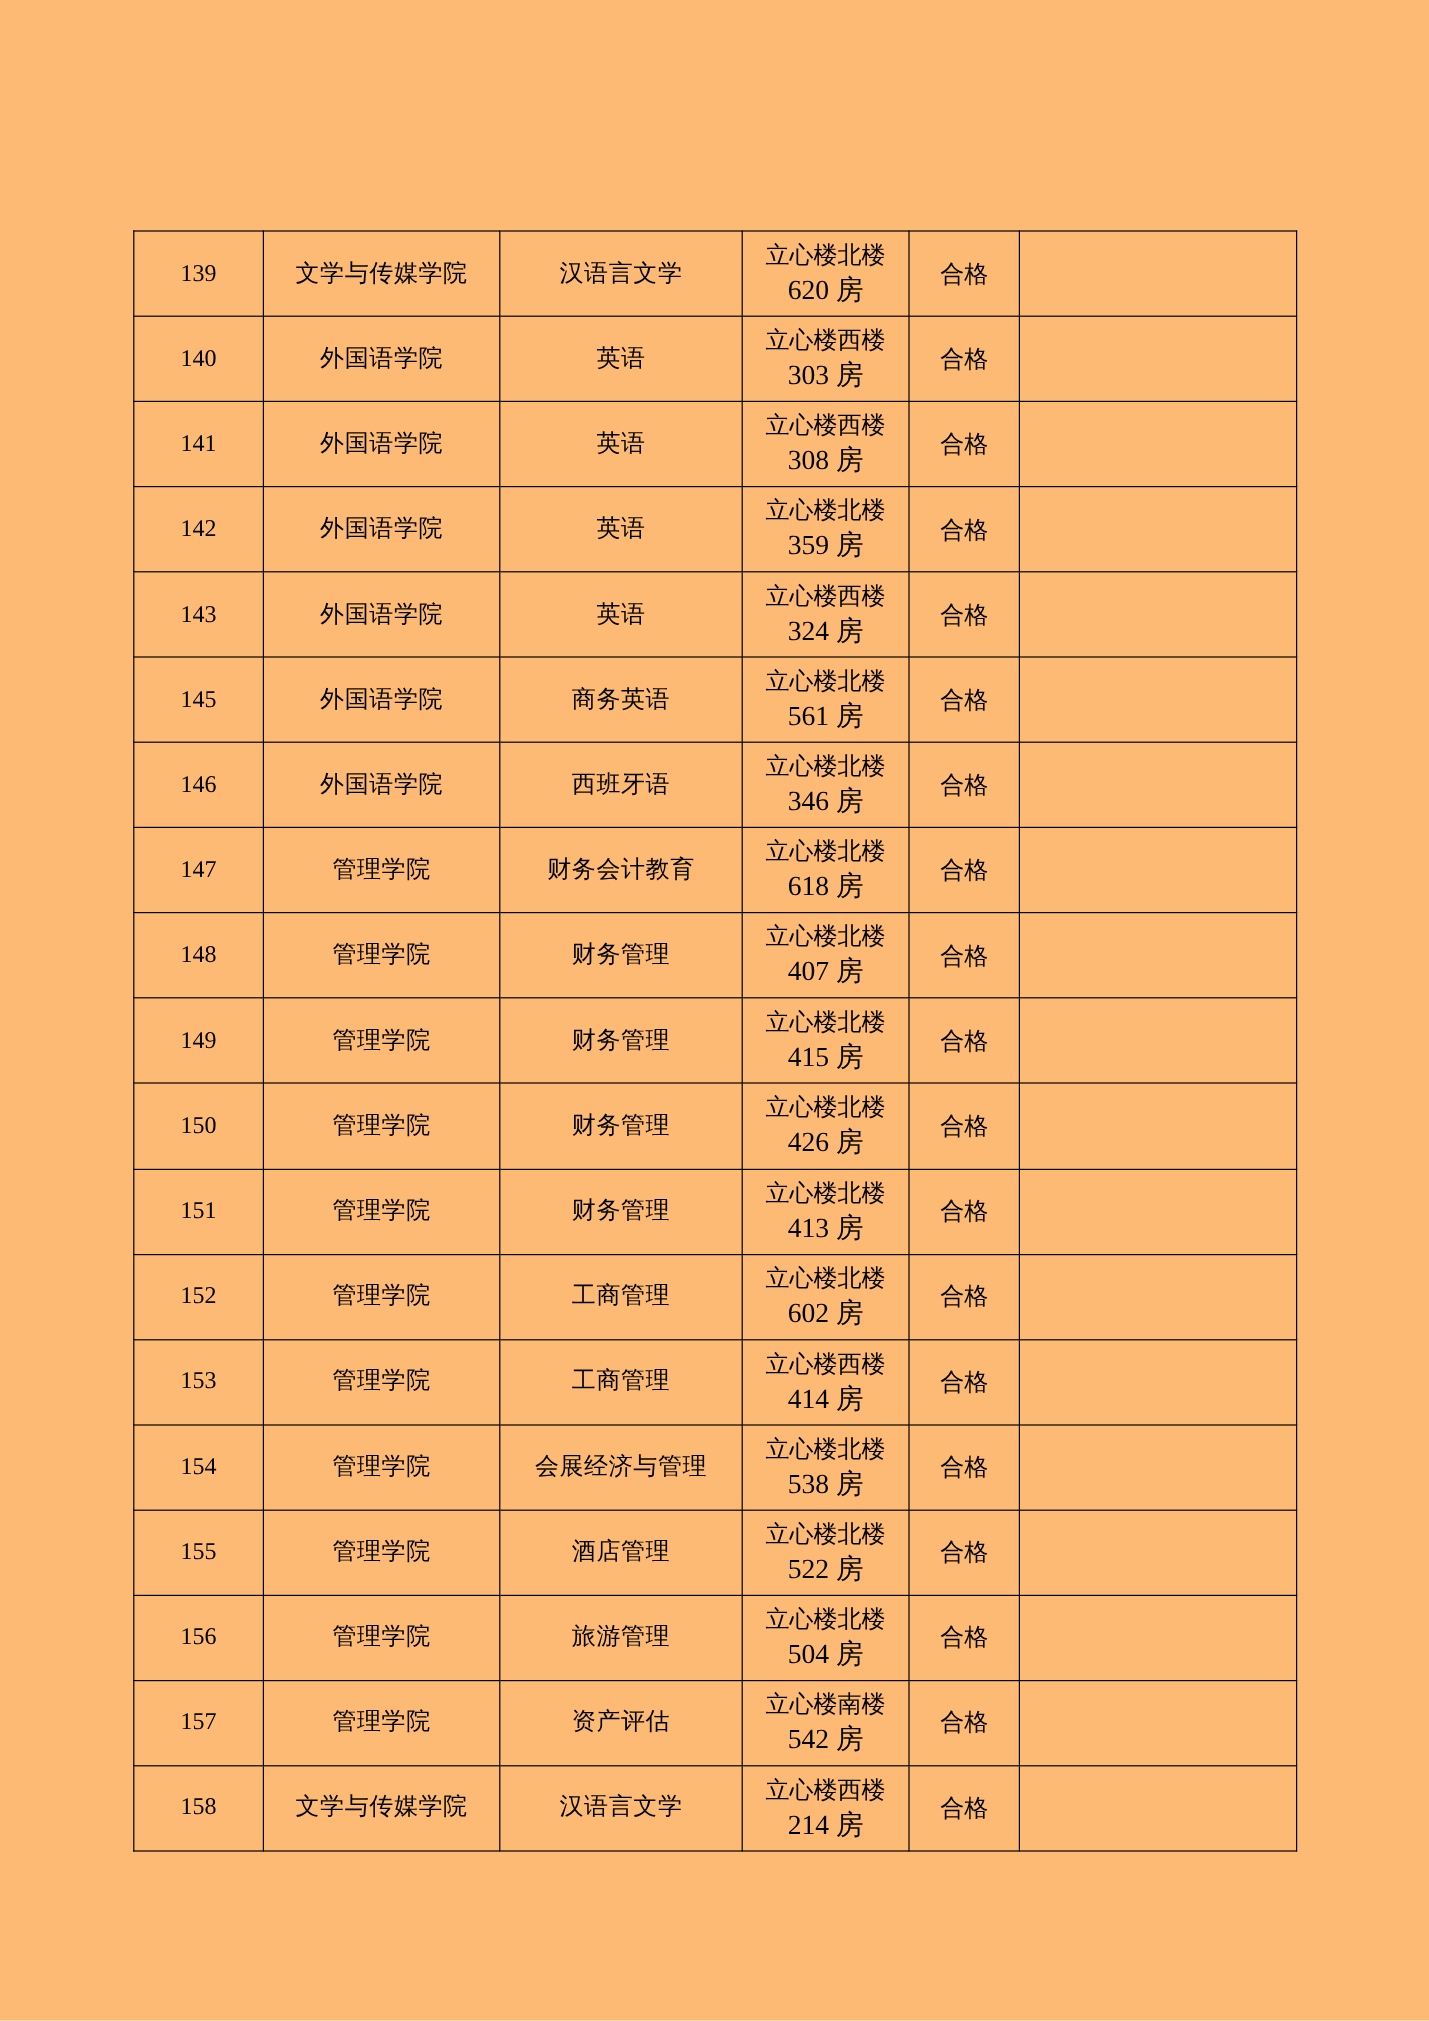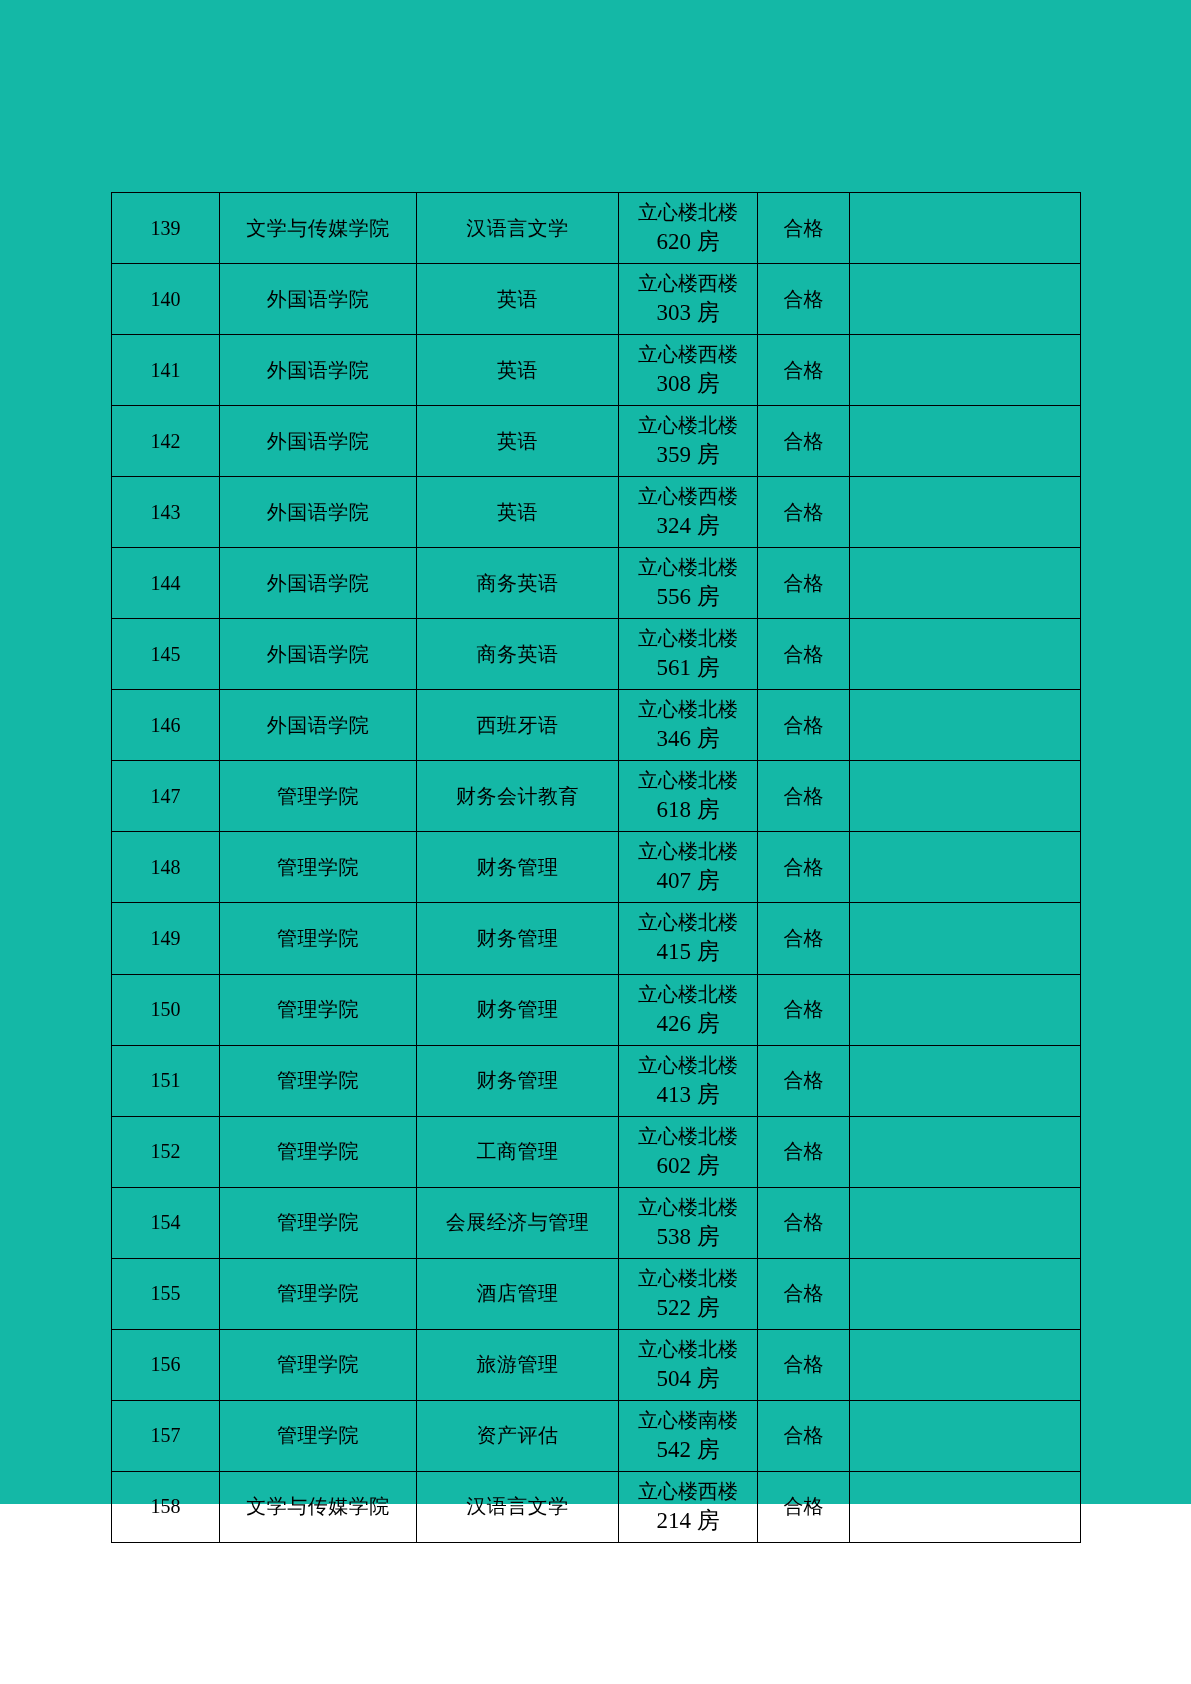"139" .page { background: #14b8a6 -> #fdba74; height: 1504px -> 1684px }
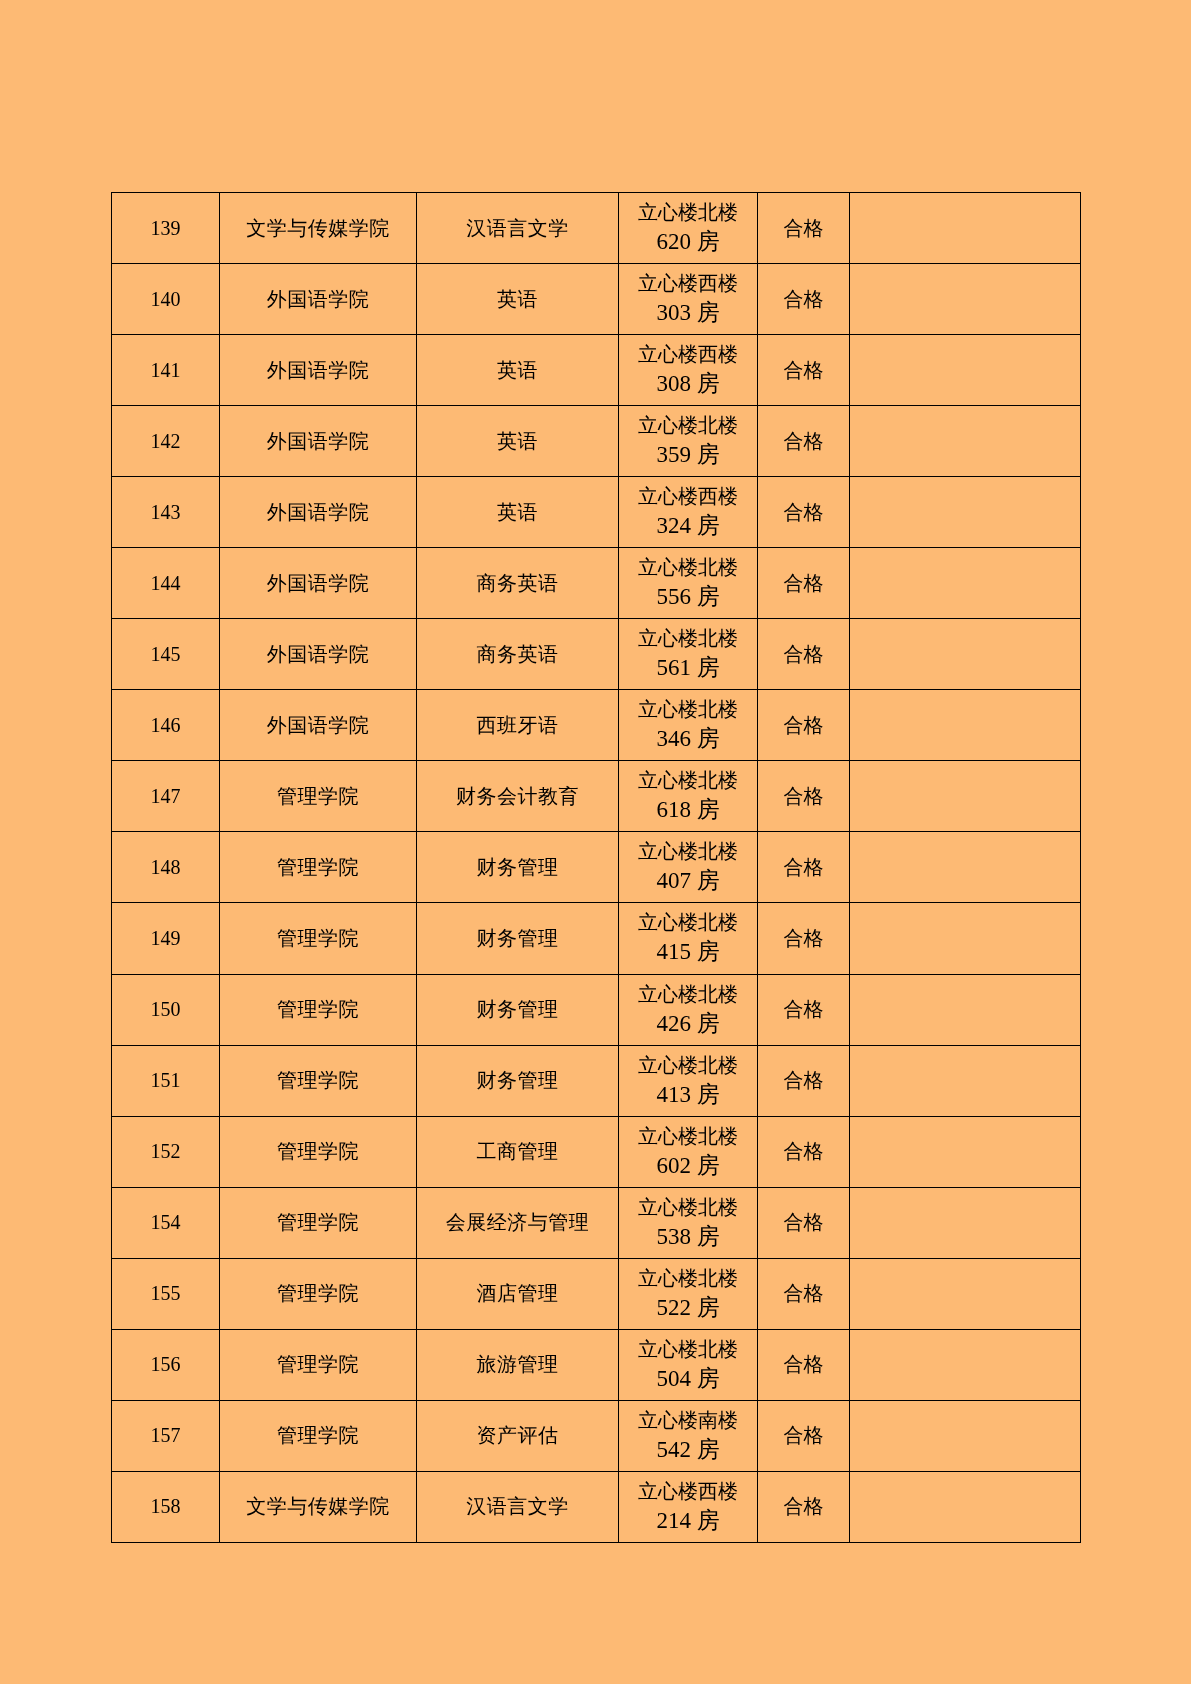"144" tr { html: <tr> <td>144</td> <td>外国语学院</td> <td>商务英语</td> <td> <div>立心楼北楼</div> <div>556 房</div> </td> <td>合格</td> <td></td> </tr> -> none }
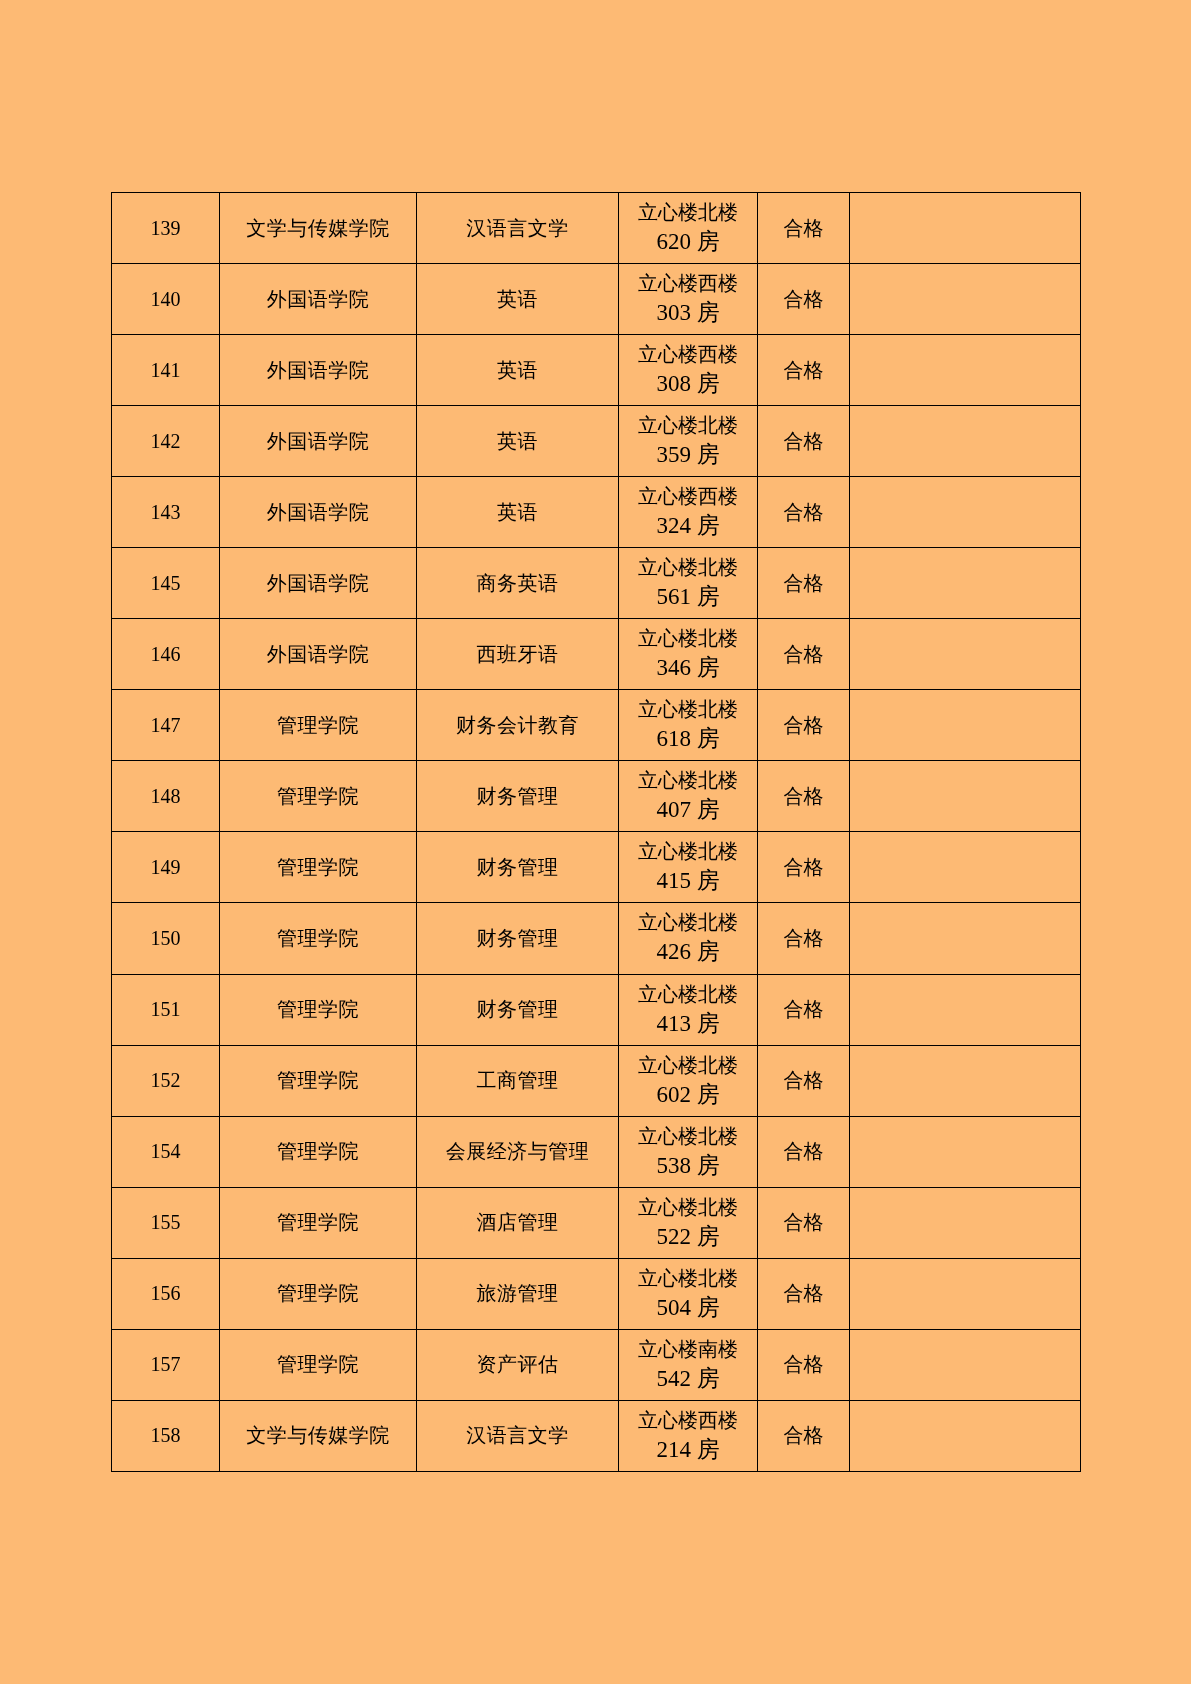"153" tr { html: none -> <tr> <td>153</td> <td>管理学院</td> <td>工商管理</td> <td> <div>立心楼西楼</div> <div>414 房</div> </td> <td>合格</td> <td></td> </tr> }
